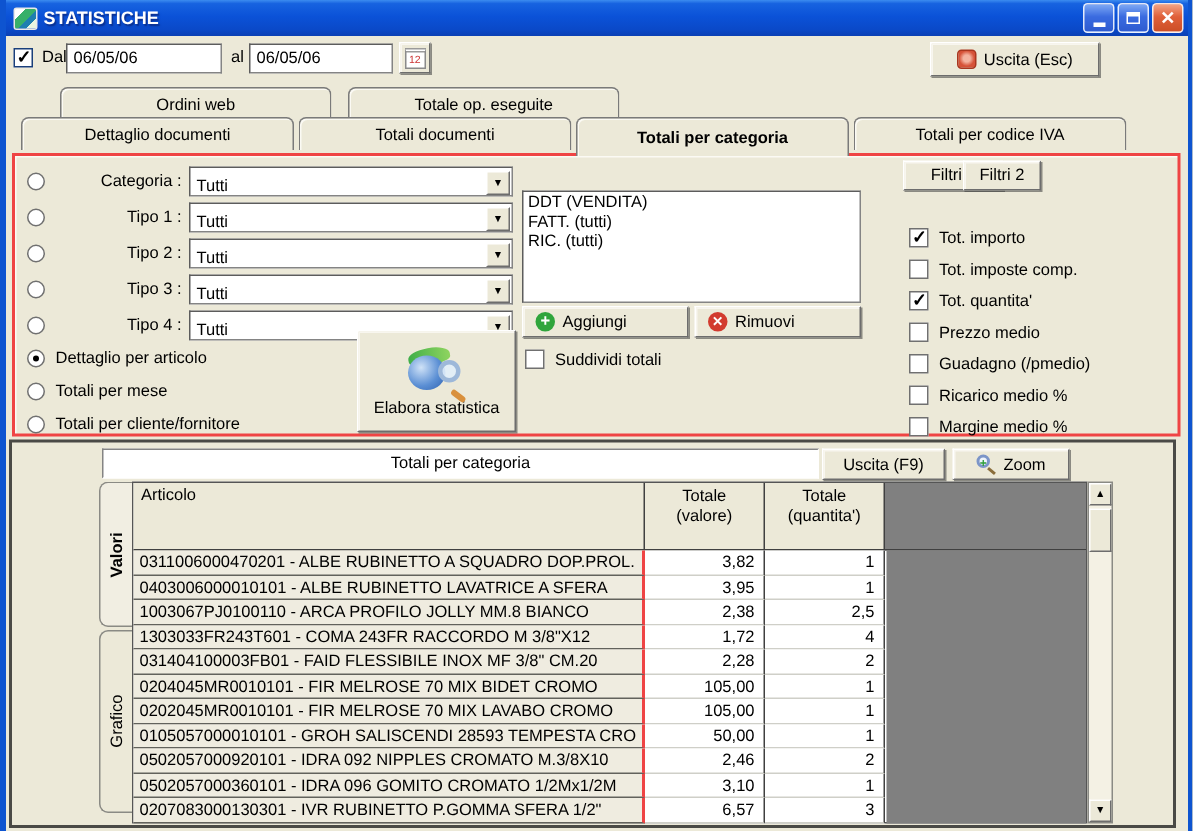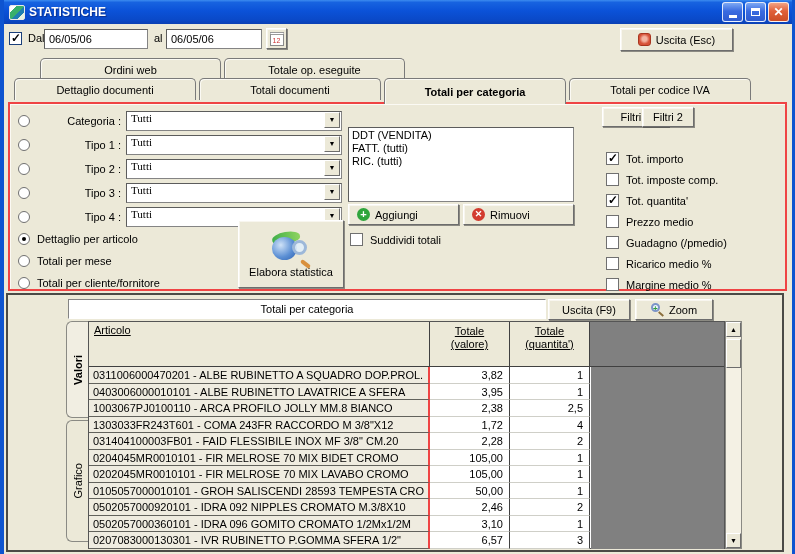"Ordini web" .tabs1 { gap: 3px -> 11px }
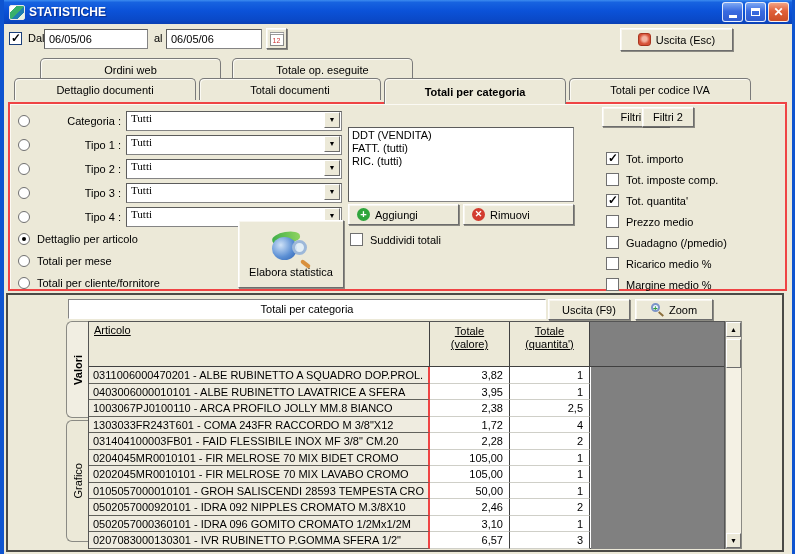"Tutti" .select { align-items: flex-start -> flex-end; font-family: Liberation Serif, serif -> none }
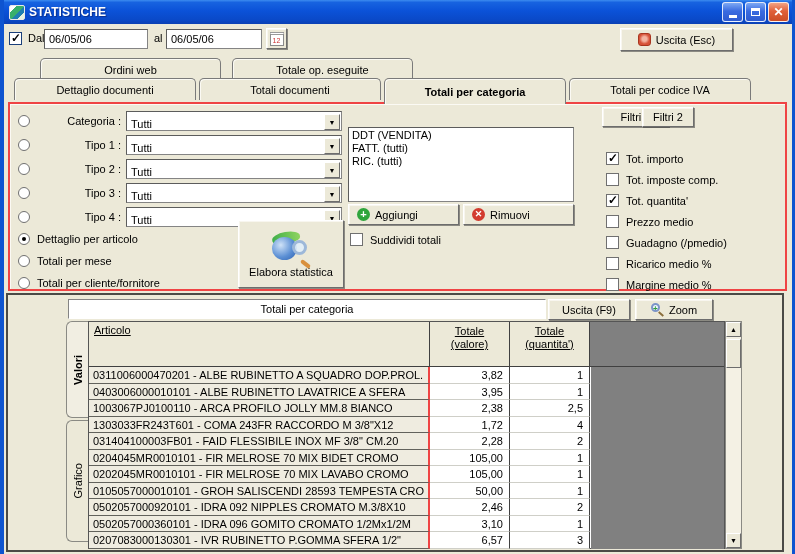"Articolo" .th { text-decoration: underline -> none }
